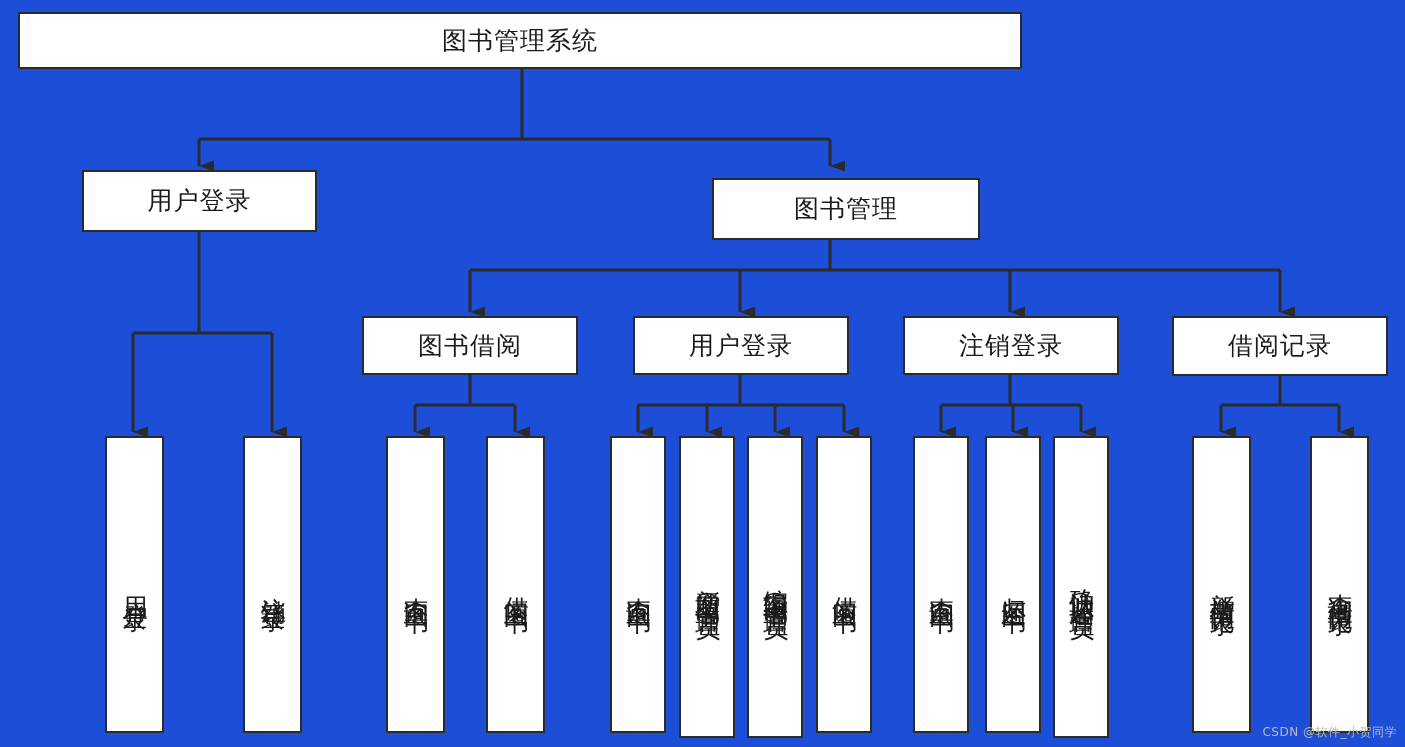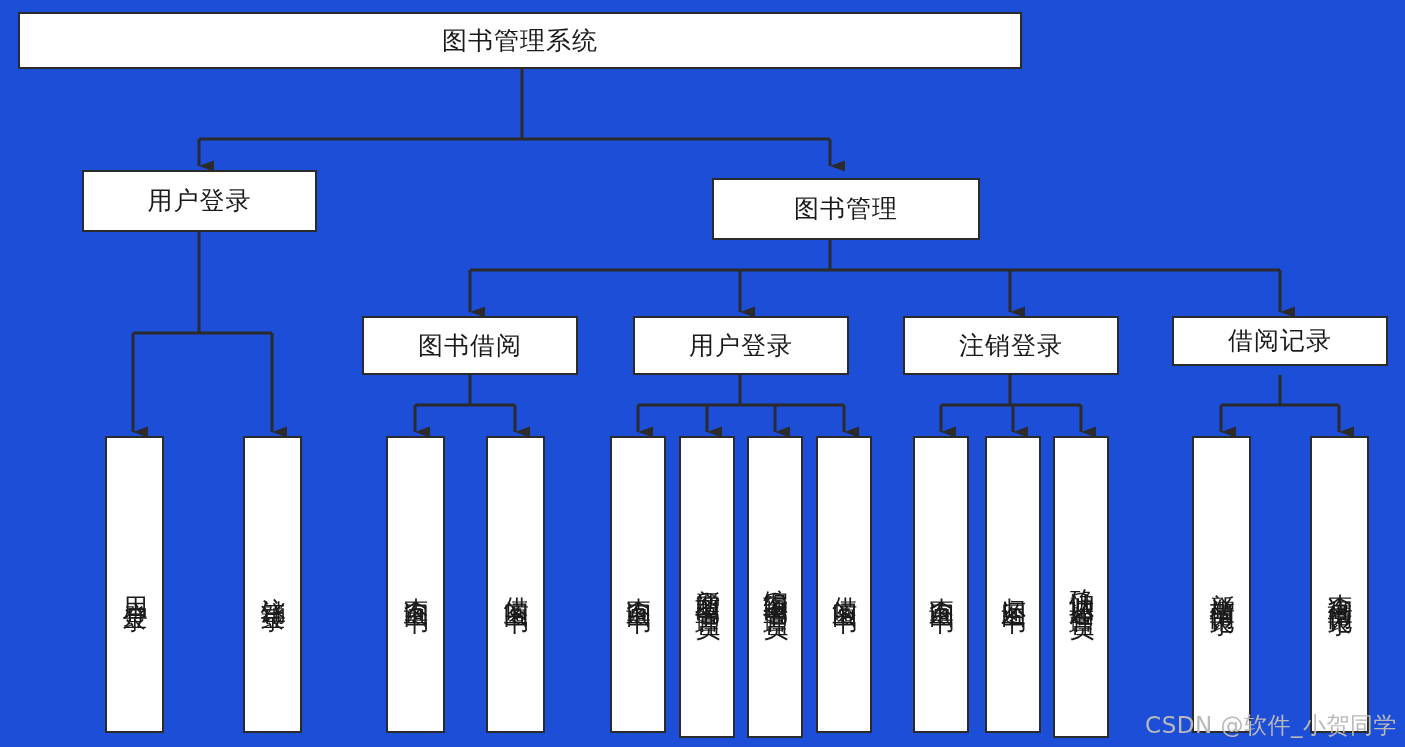"借阅记录" div.node { height: 50px -> 60px }
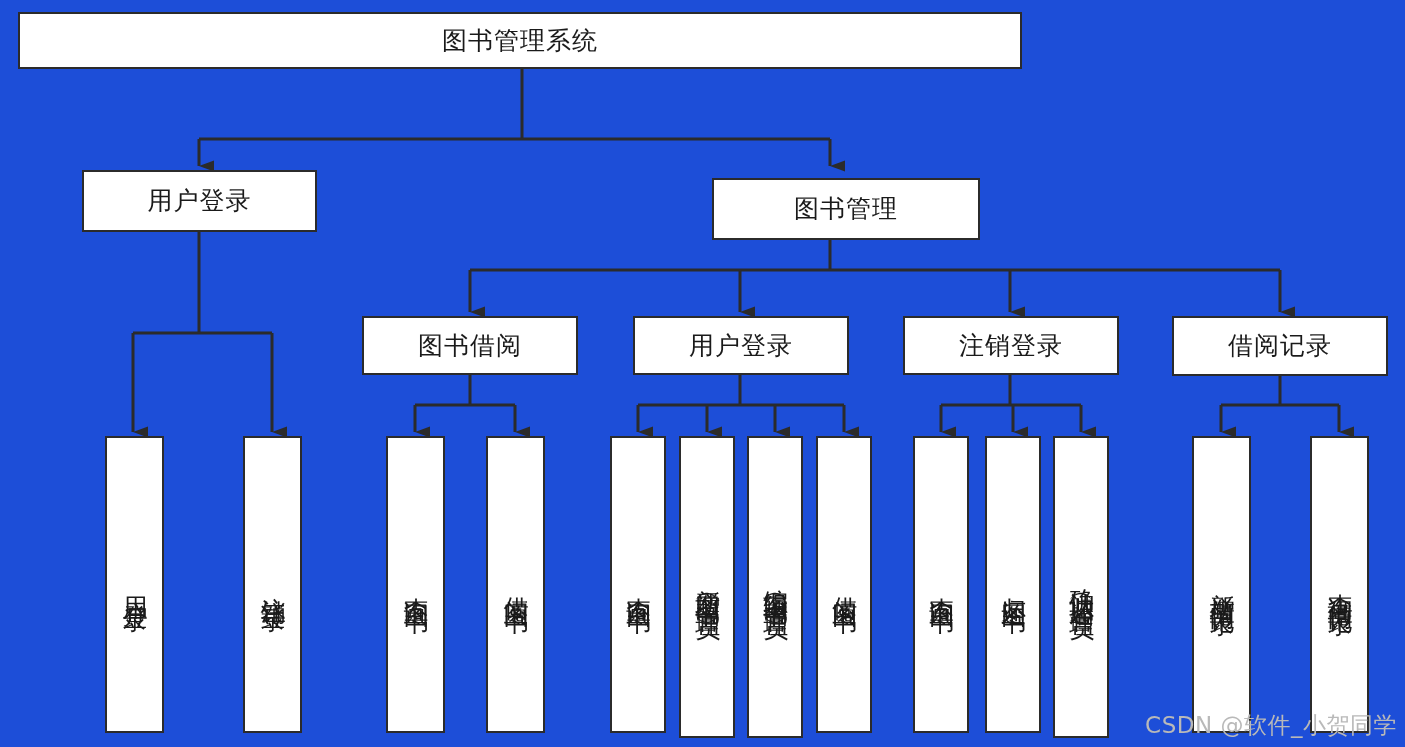"CSDN @软件_小贺同学" #watermark { font-size: 23px -> 12px }
